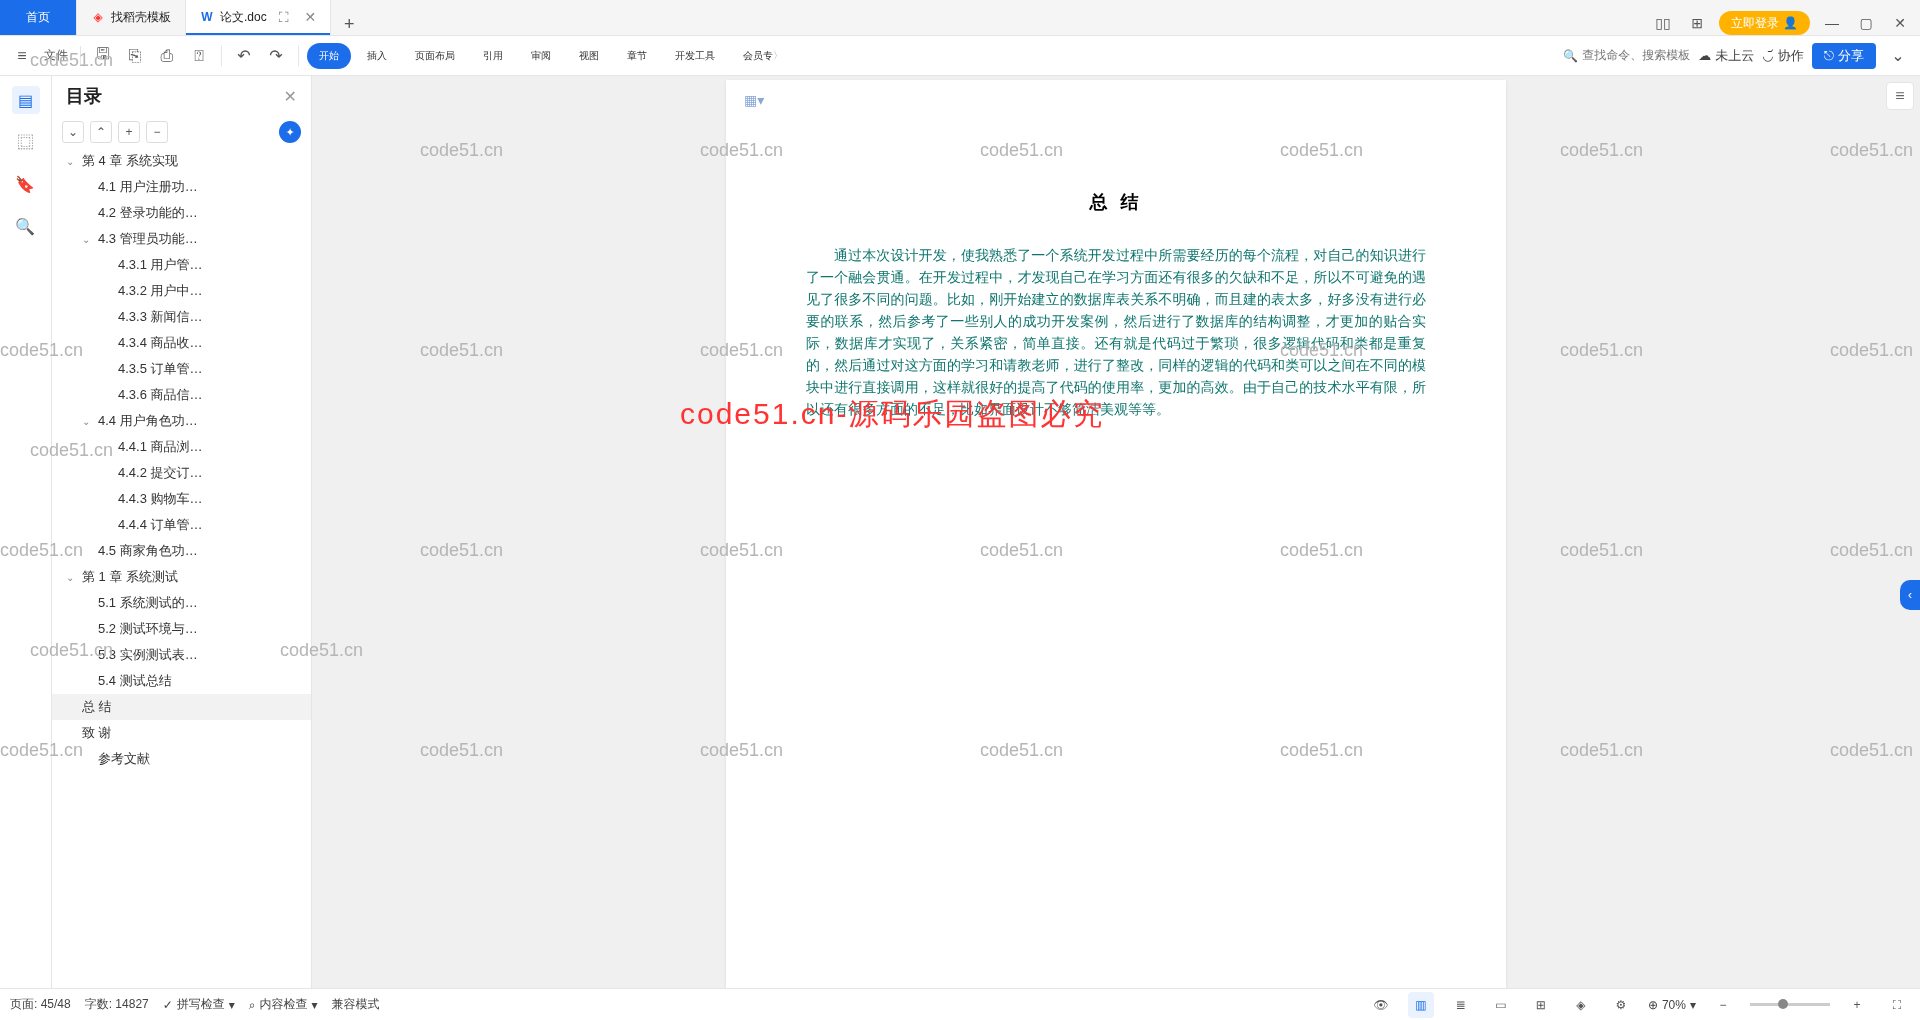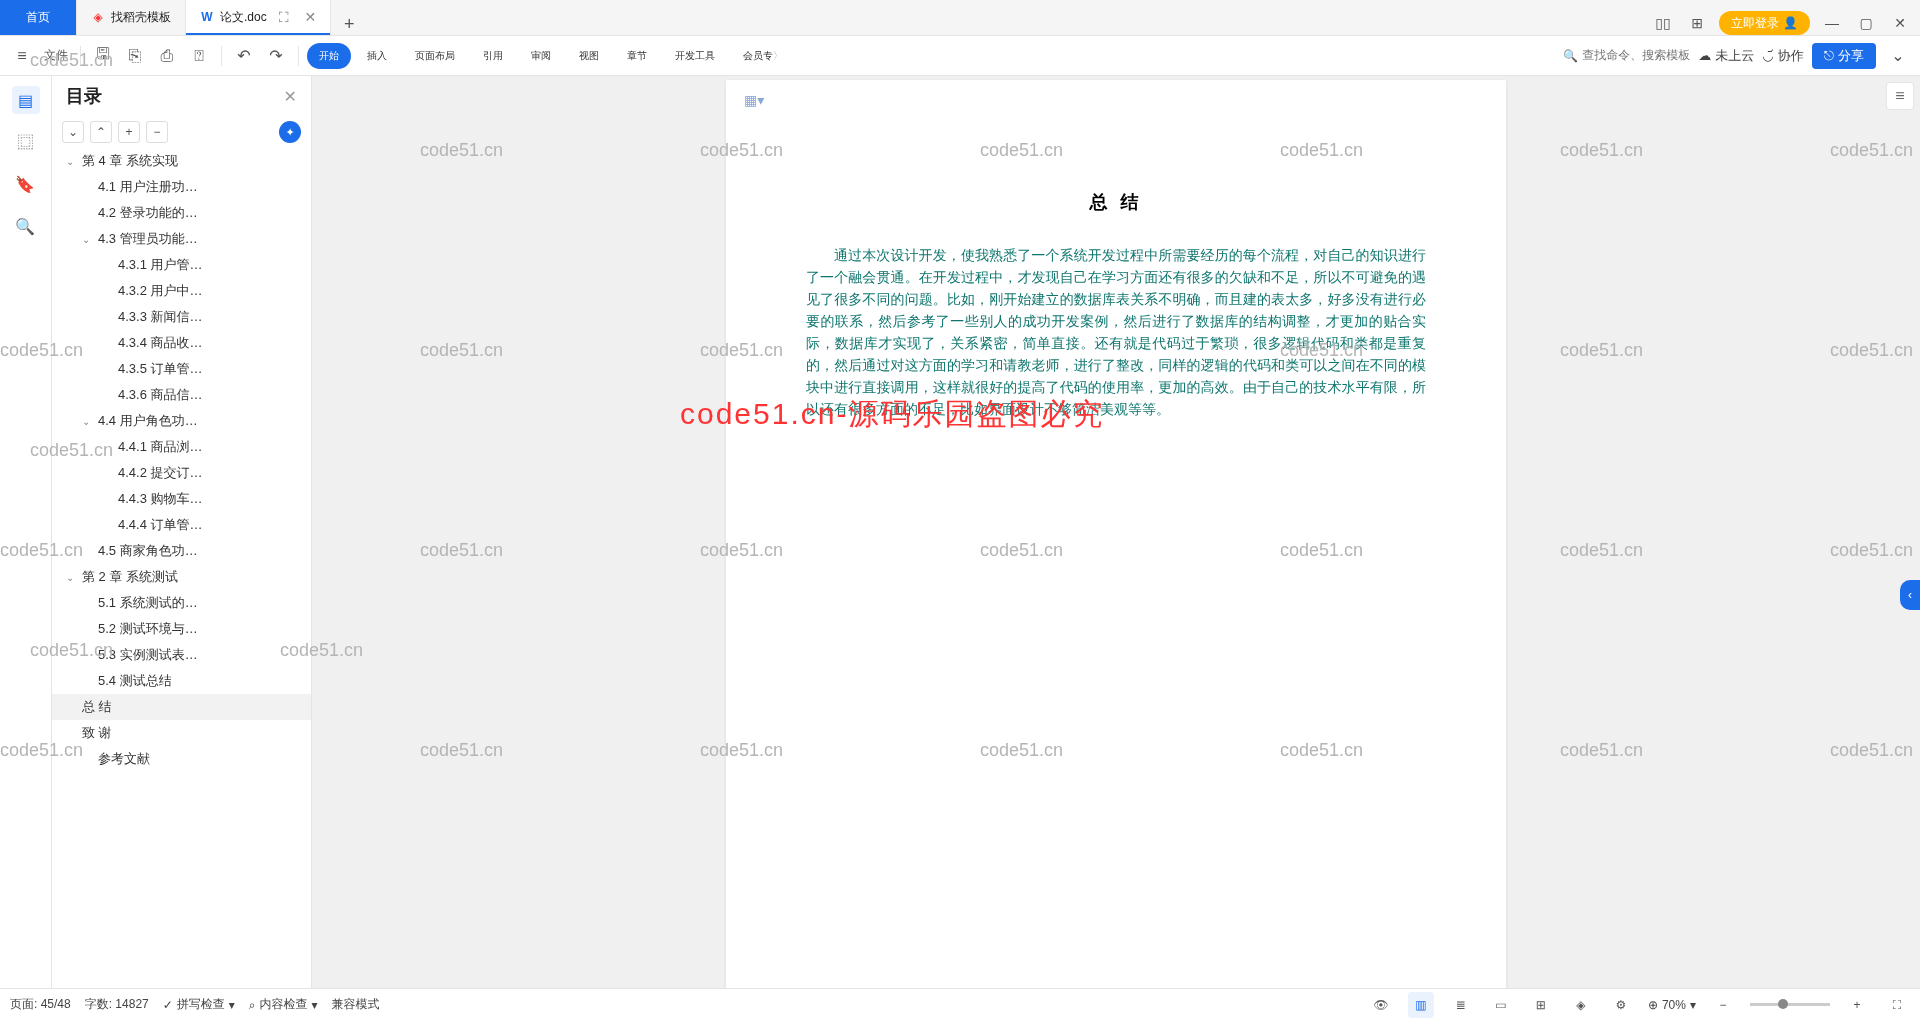"第 2 章 系统测试" span { text: 2 -> 1 }
